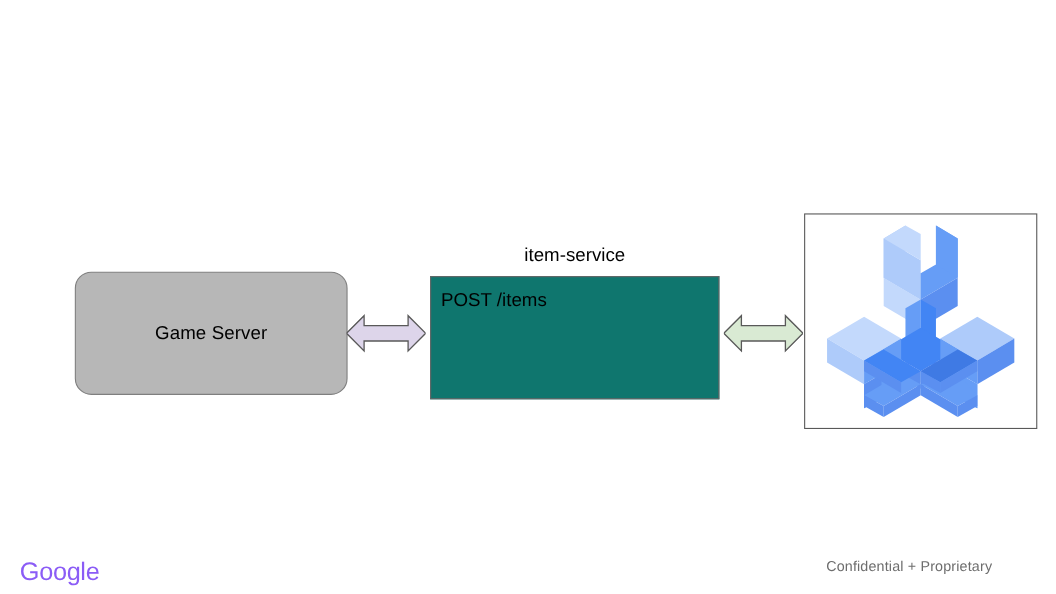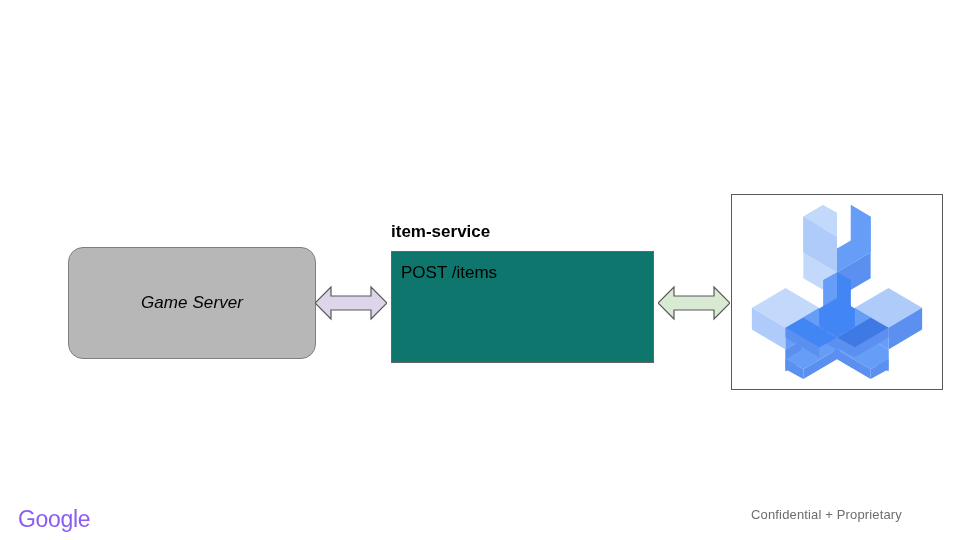"item-service" .item-service-title { font-weight: bold -> normal; text-align: none -> center }
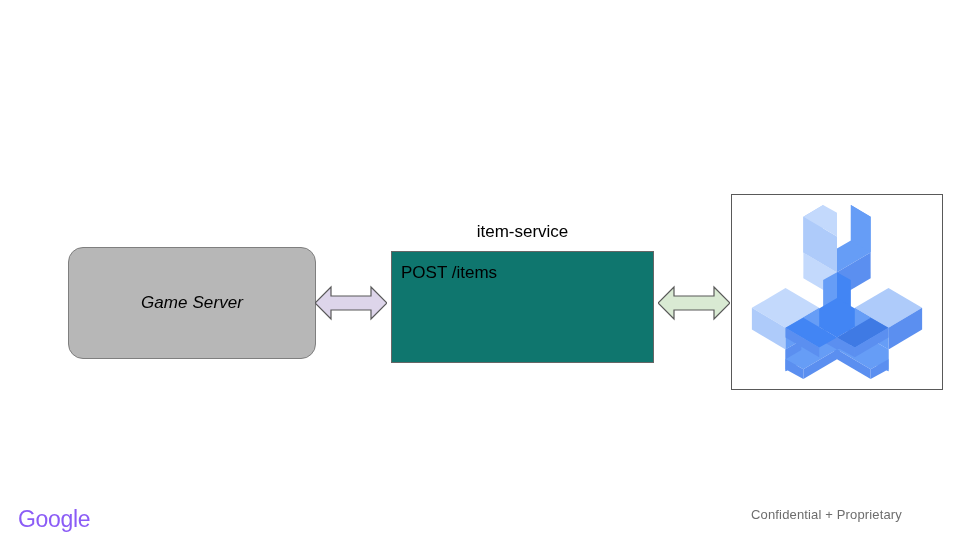"Game Server" .game-server { font-style: italic -> none }
